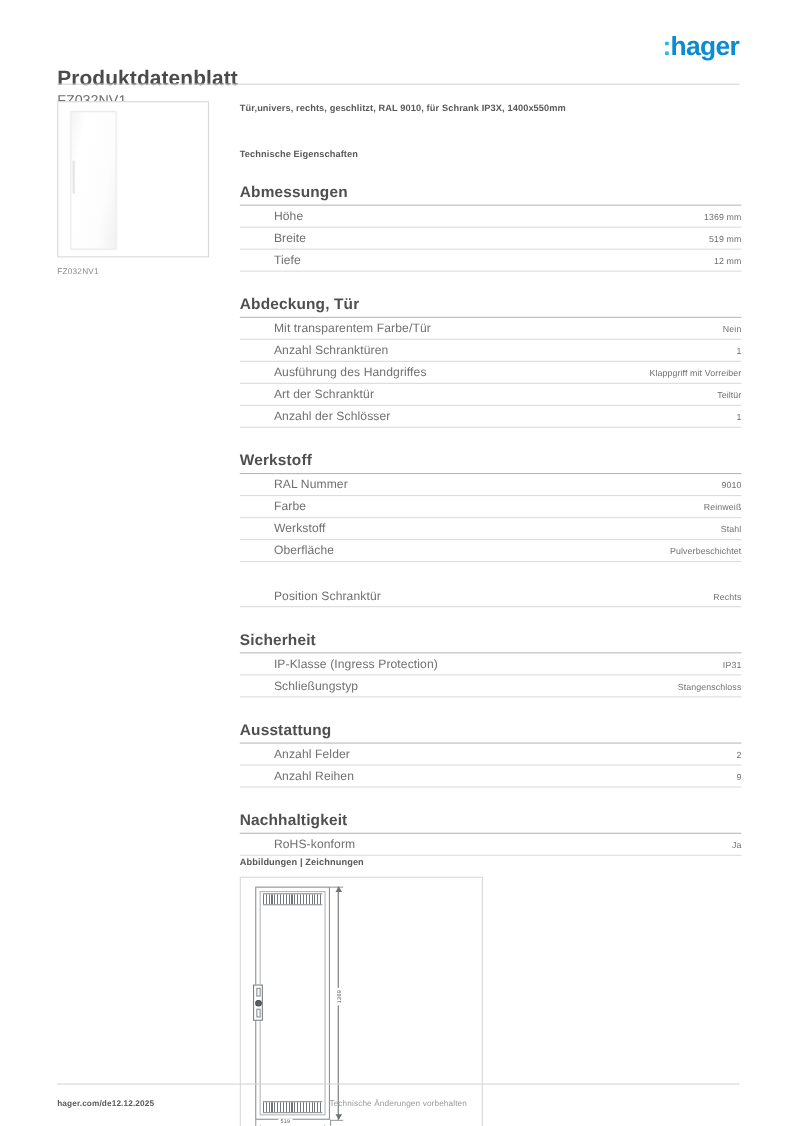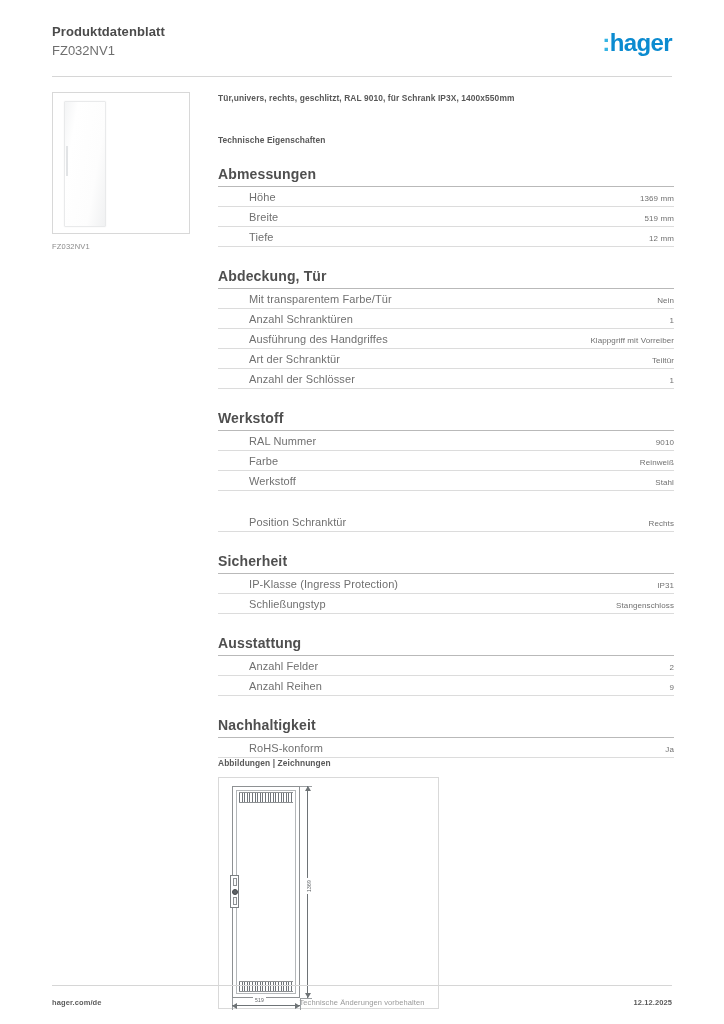"Produktdatenblatt" .doc-title { font-size: 13px -> 19px; margin-top: none -> 40px }
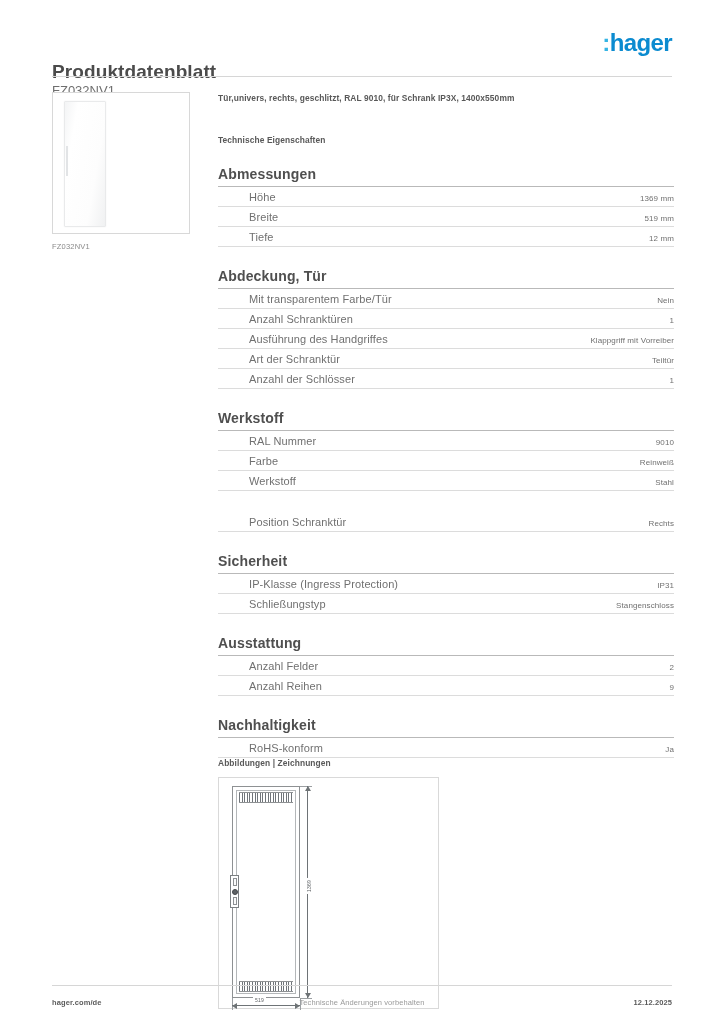"Oberfläche" div.spec-row { html: none -> <div> <span>Oberfläche</span> <span>Pulverbeschichtet</span> </div> }
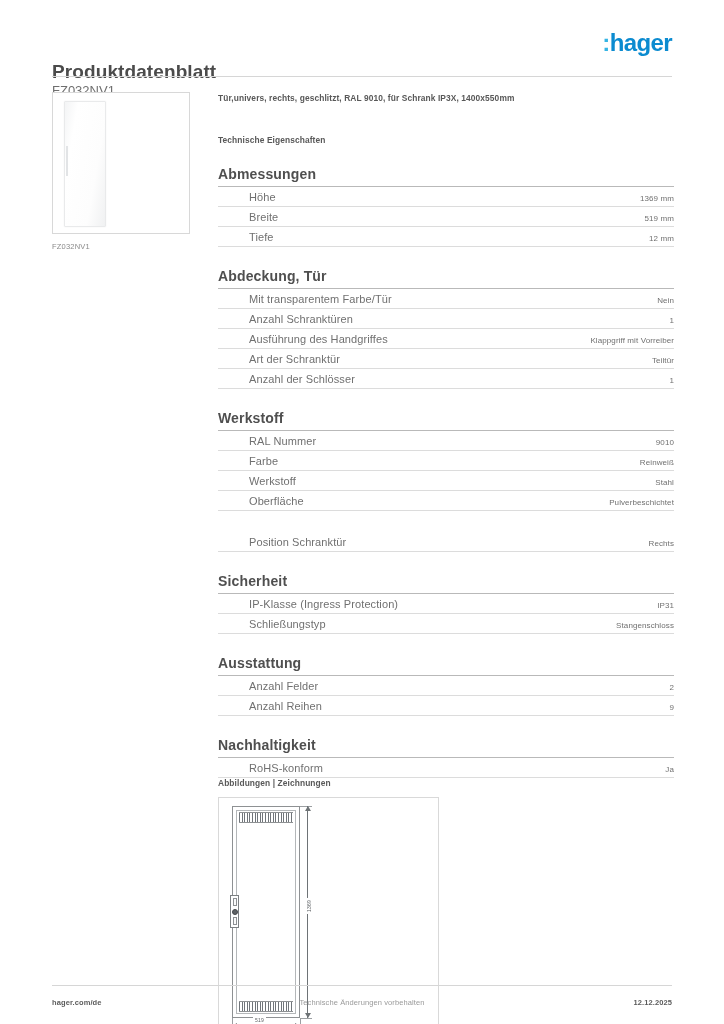"hager.com/de" .footer { justify-content: space-between -> flex-start }
